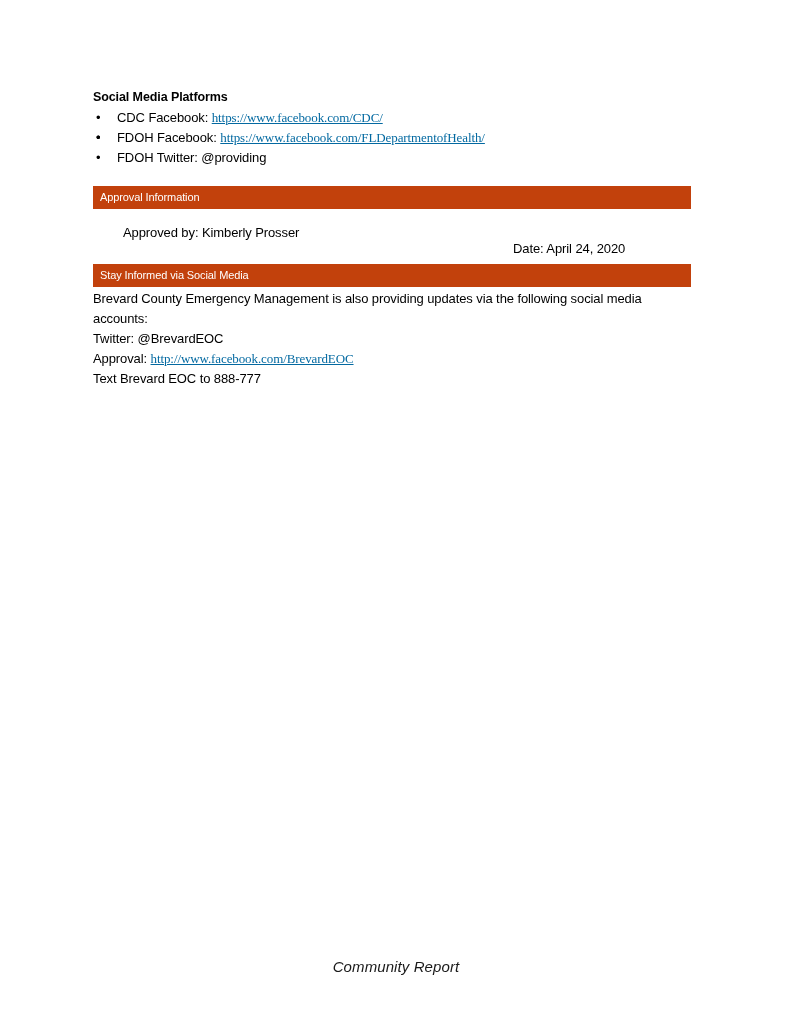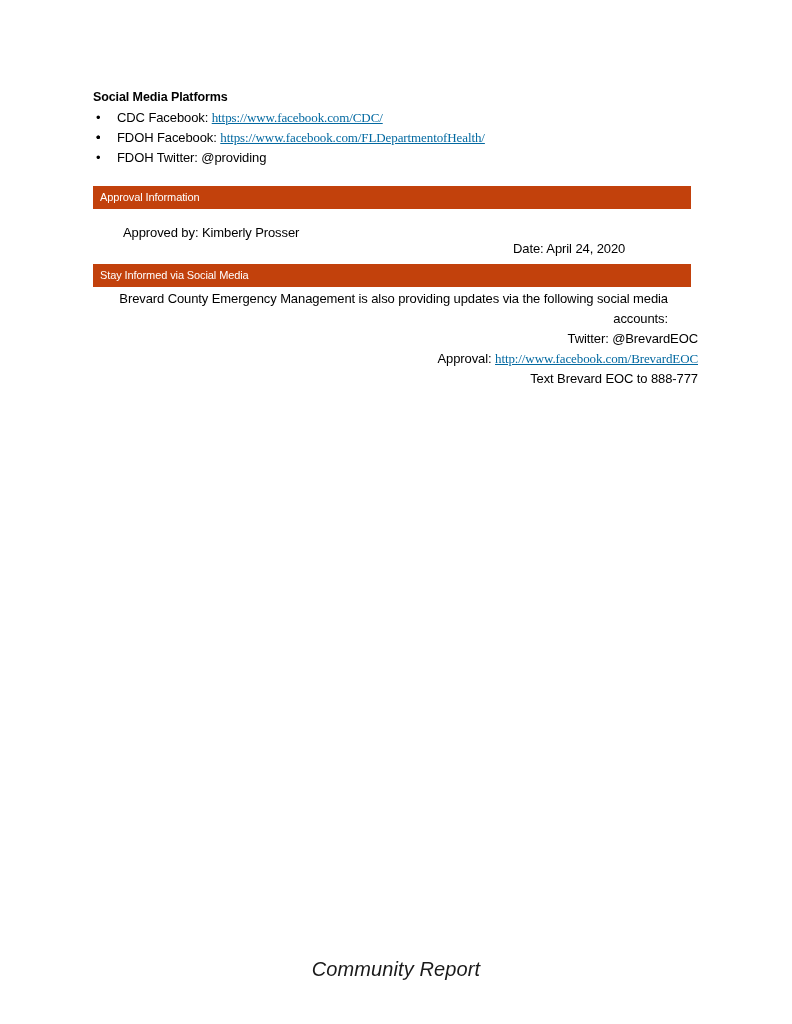"Brevard County Emergency Management is" .social-body { text-align: right -> none }
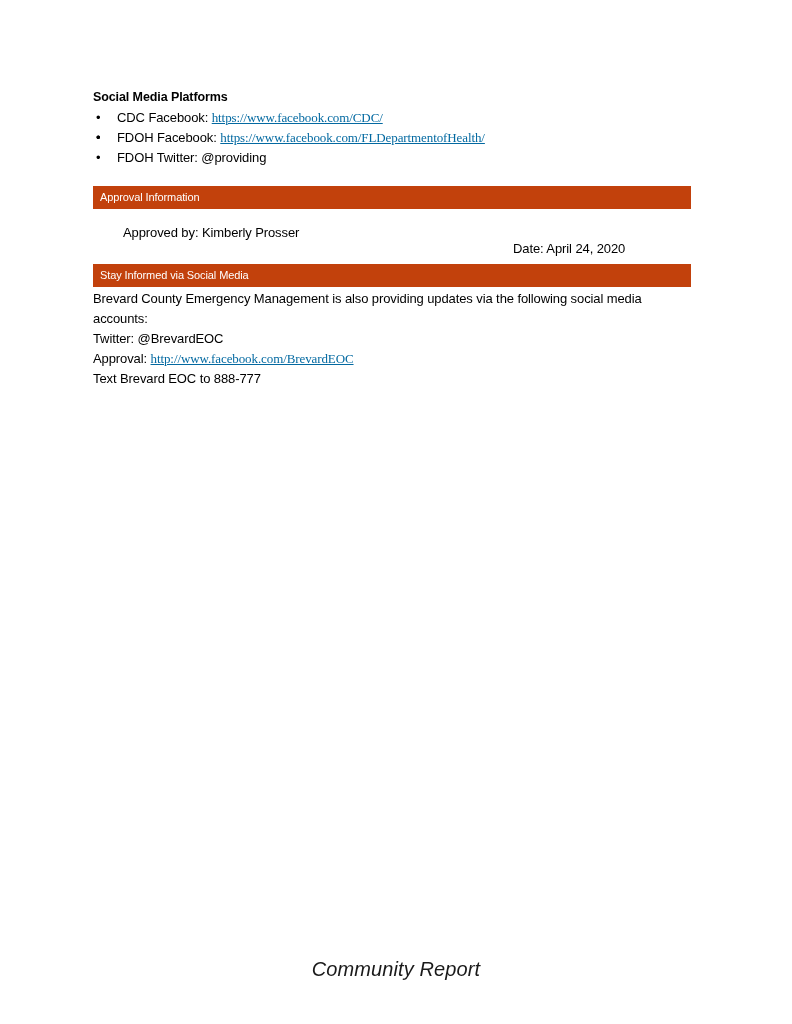"Community Report" .footer { font-size: 20px -> 15px }
